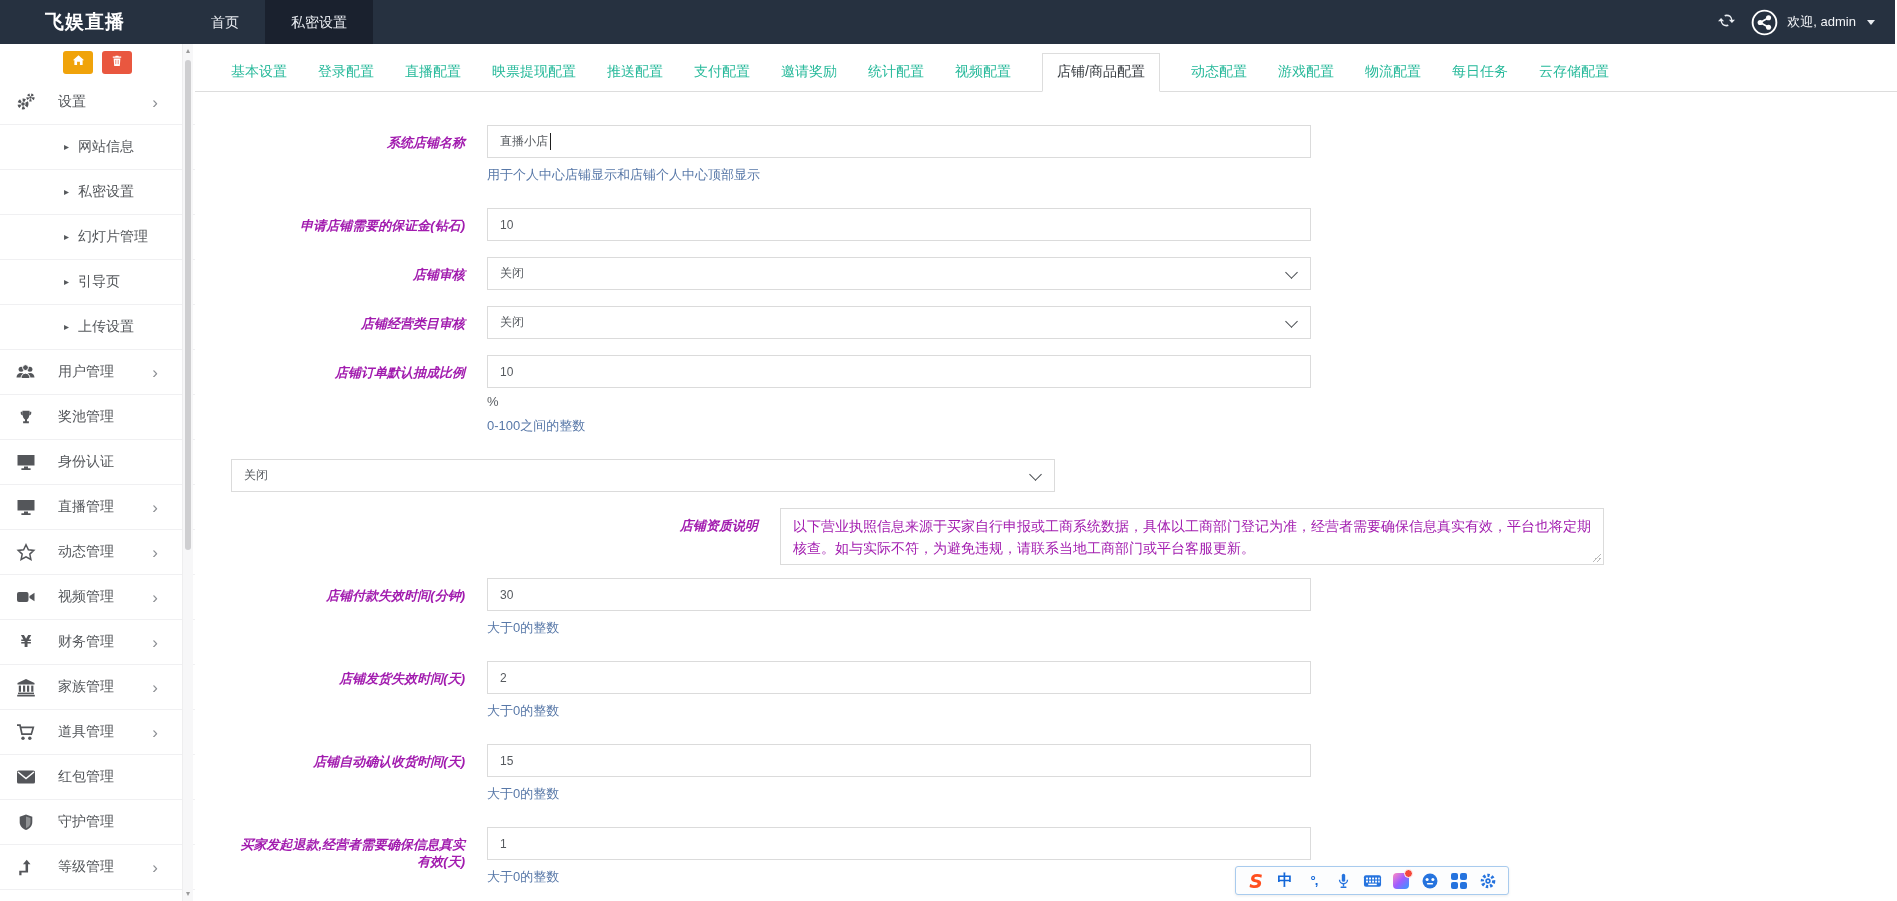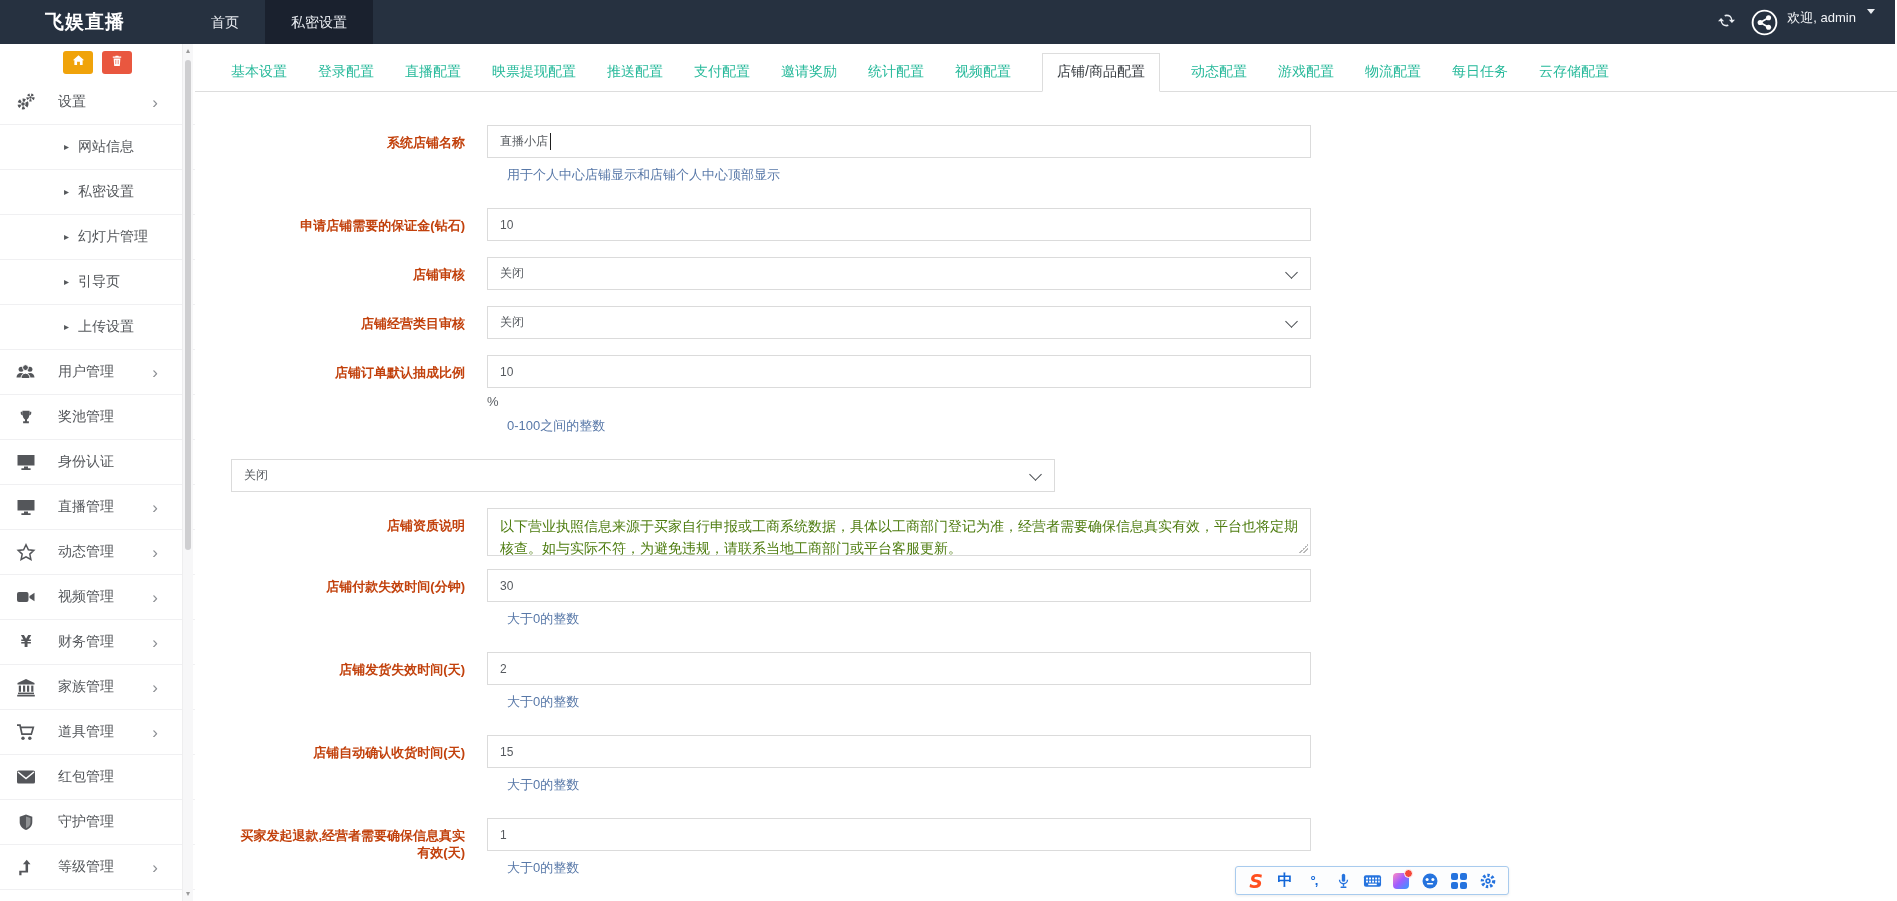"欢迎, admin" .user-box { align-items: none -> center }
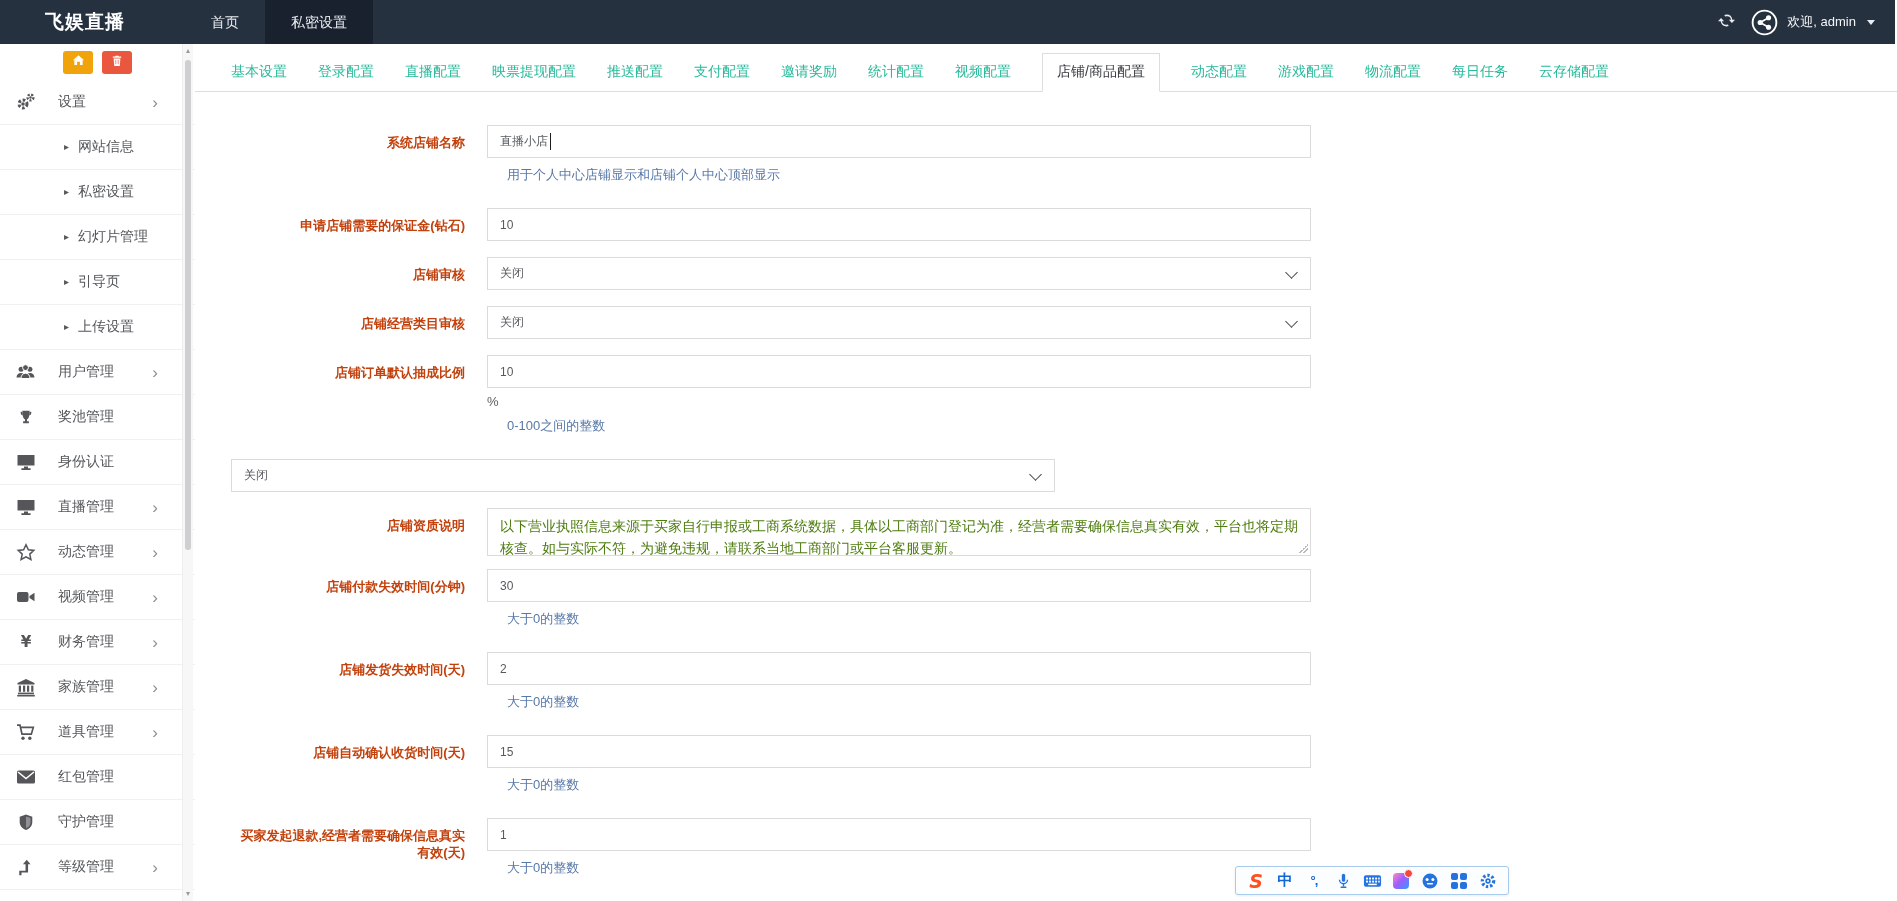"系统店铺名称" .flabel { color: #c2410c -> #a21caf; font-style: none -> italic }
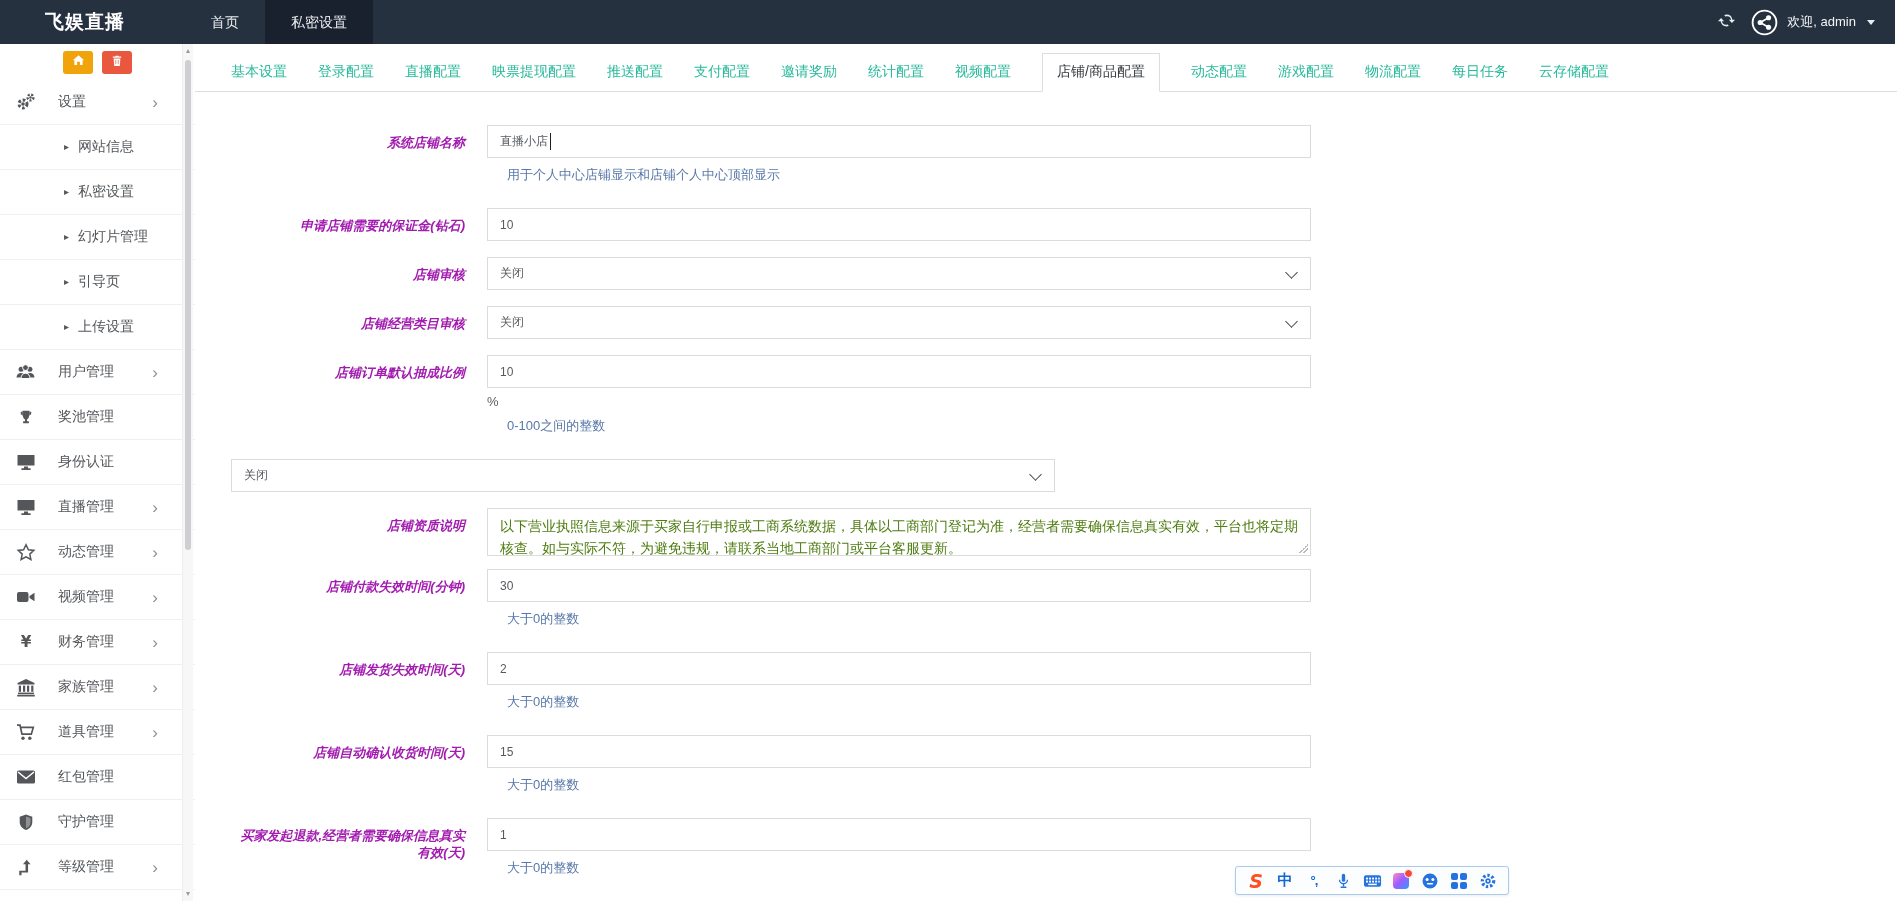"用于个人中心店铺显示和店铺个人中心顶部显示" .helper { margin-left: 20px -> none }
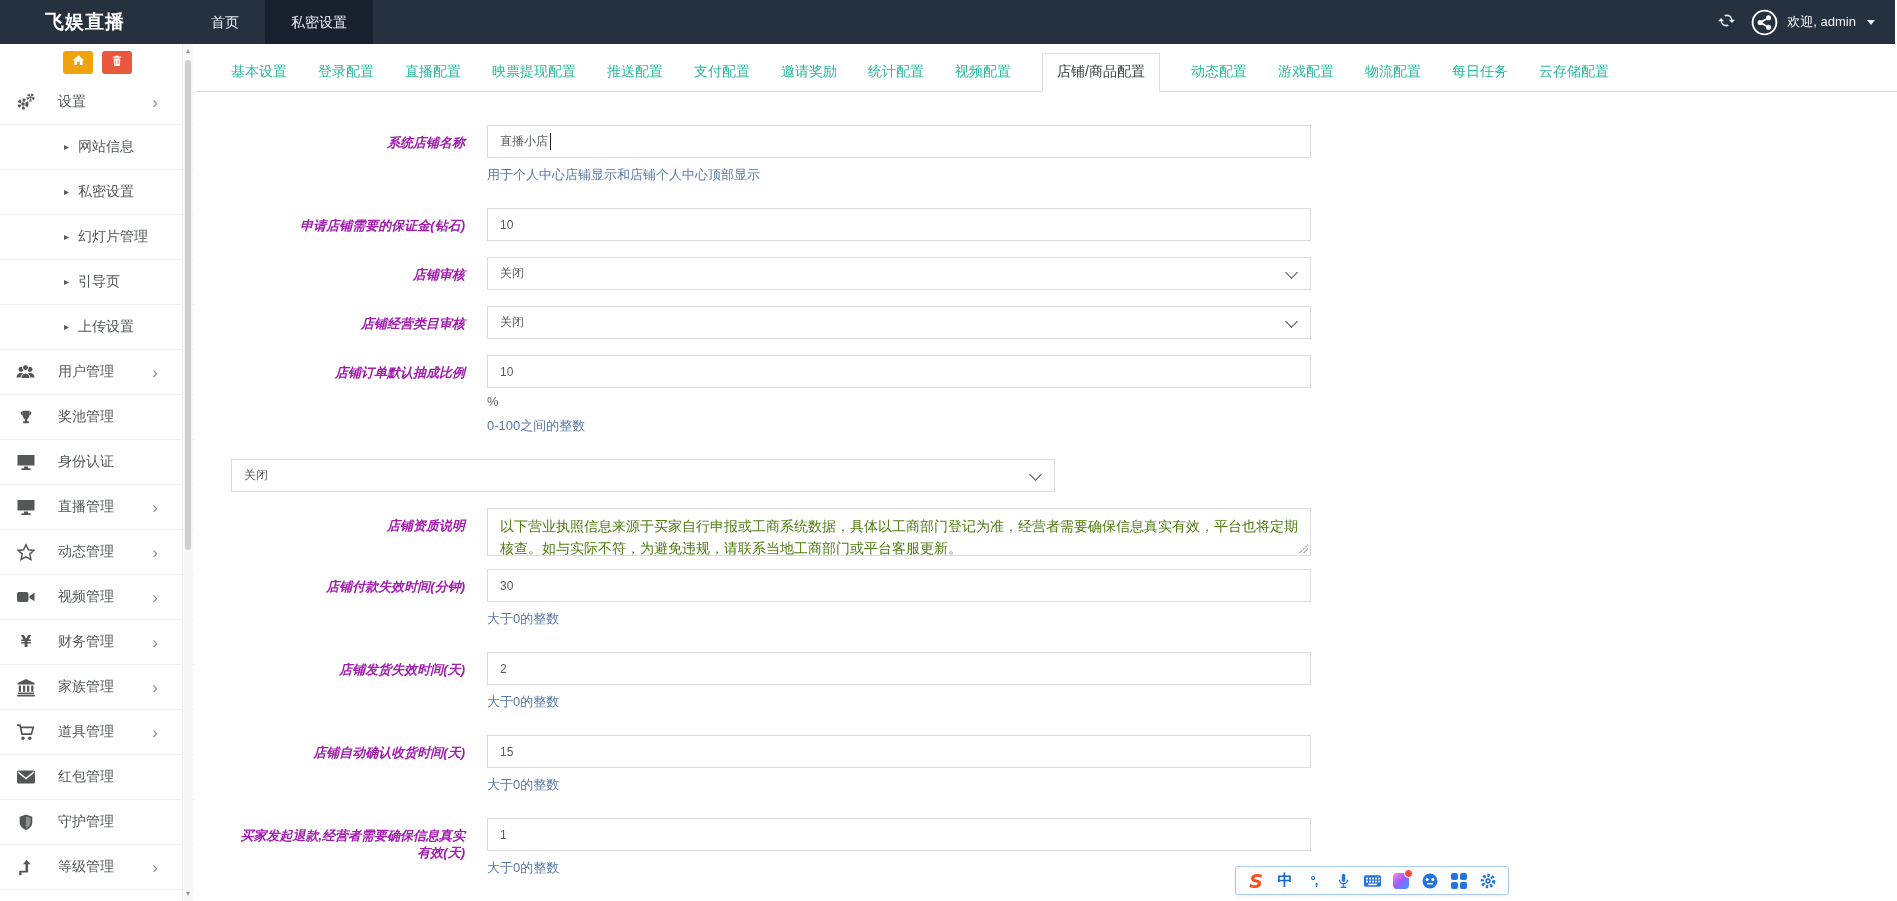"店铺资质说明" .fgroup.tight { justify-content: none -> center }
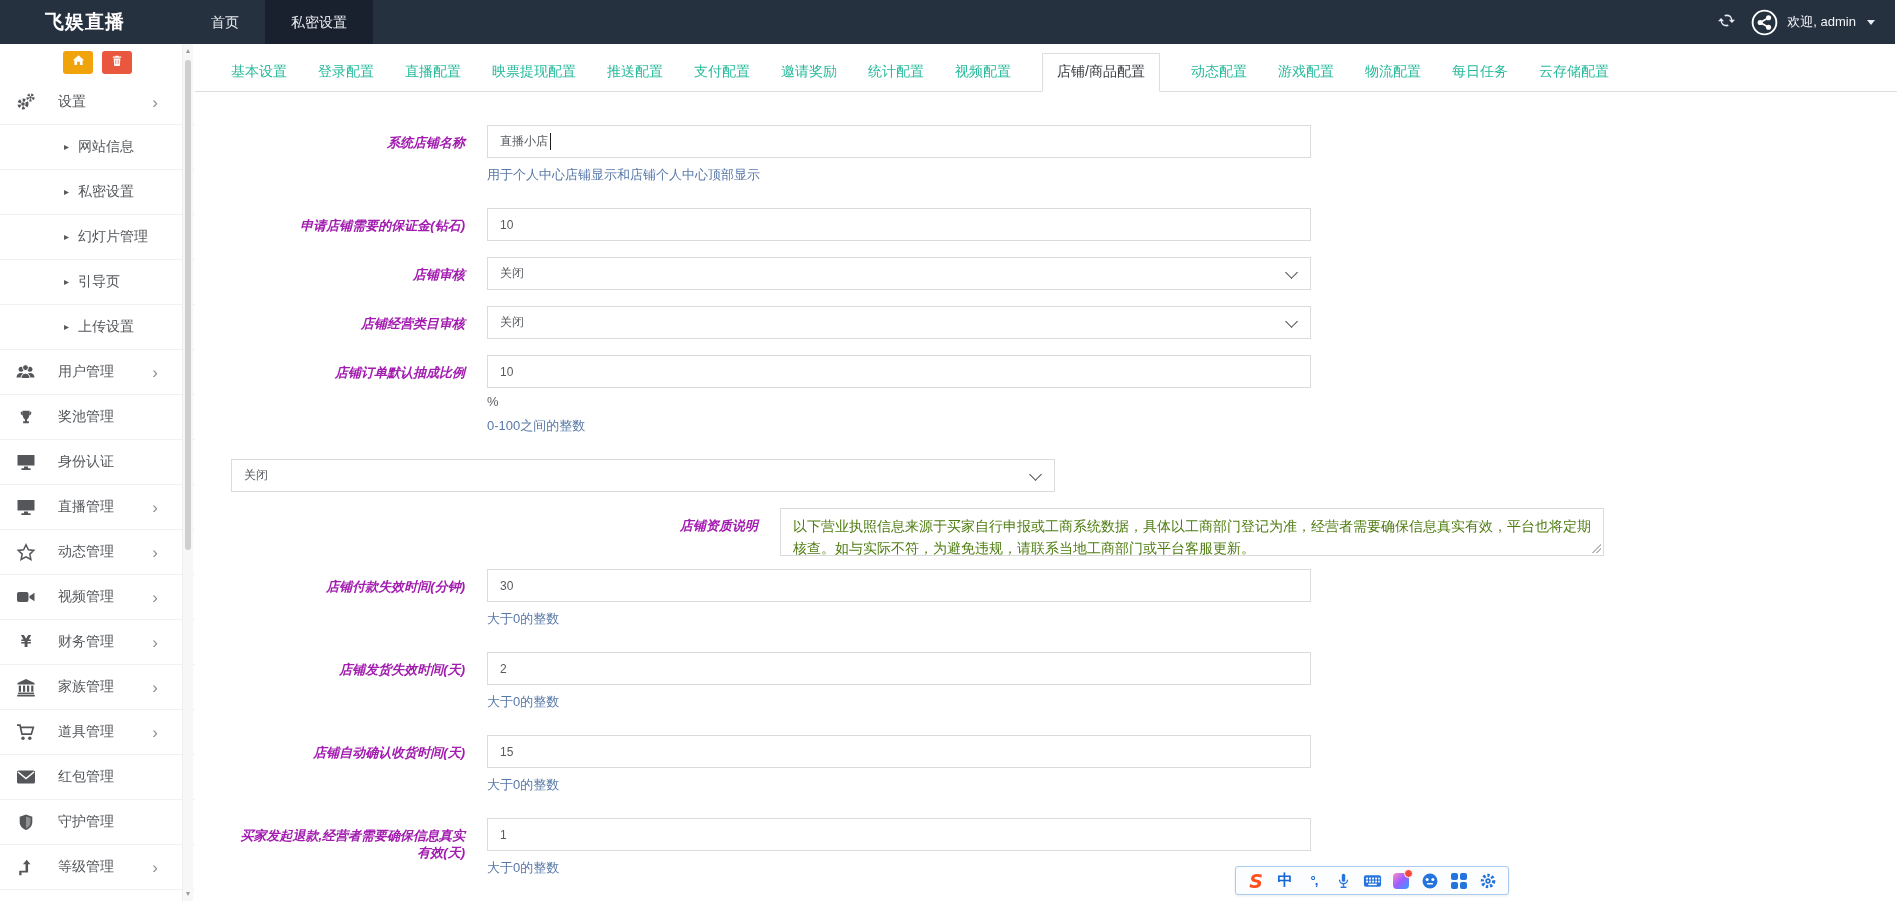"以下营业执照信息来源于买家自行申报或工商系统数据，具体以工商部门登记为准，经营者" .tarea { color: #4d7c0f -> #a21caf; height: 48px -> 57px }
